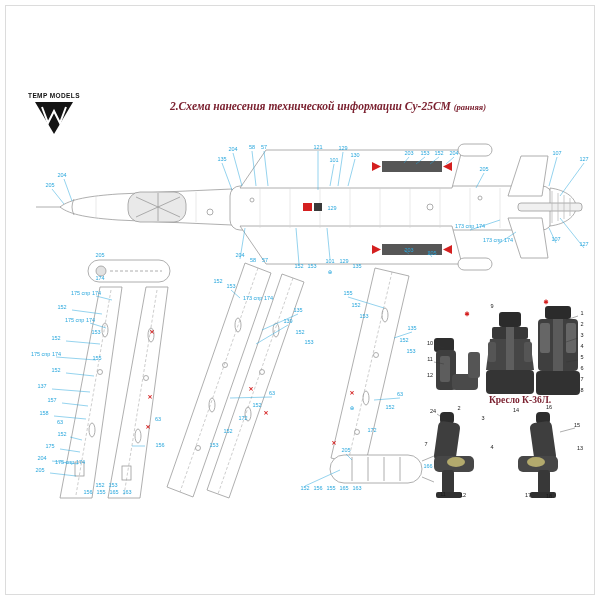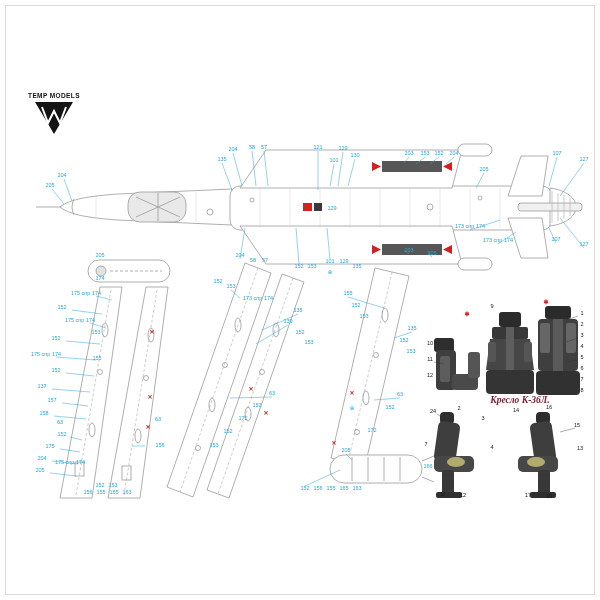"2.Схема нанесения технической информации" div.title { html: none -> <div> <span>2.Схема нанесения технической информации Су-25СМ</span> <span>(ранняя)</span> </div> }
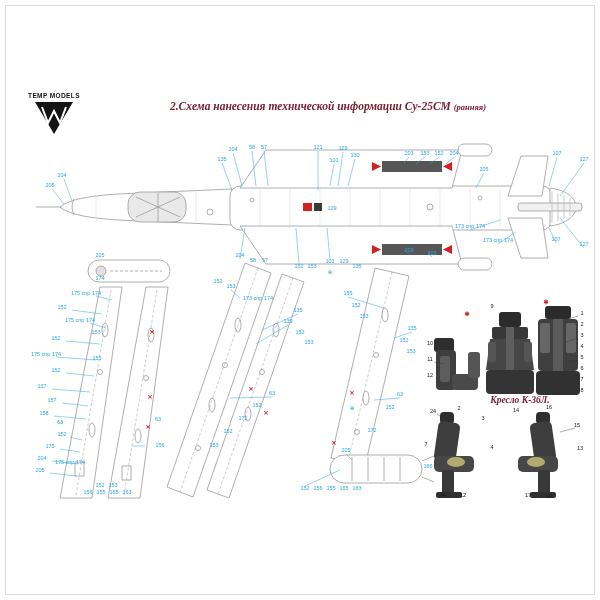"Кресло К-36Л." .seat-caption { font-style: italic -> none }
